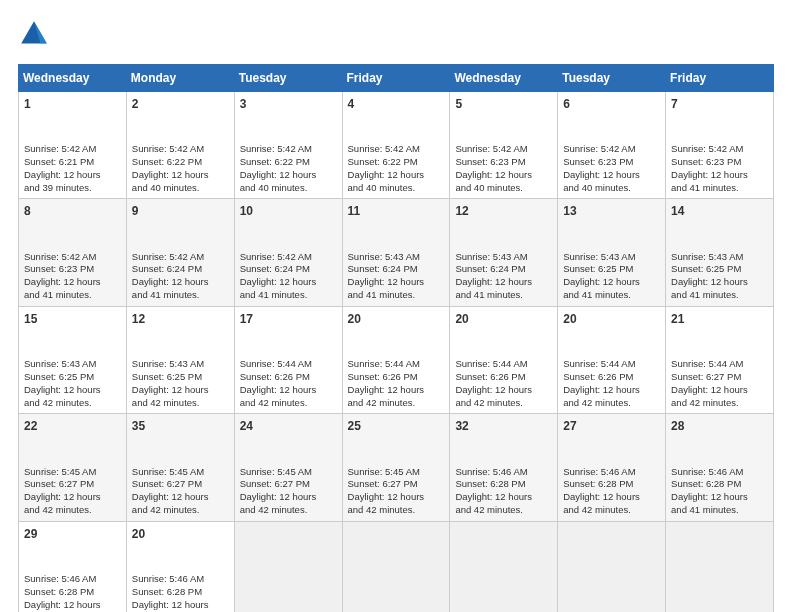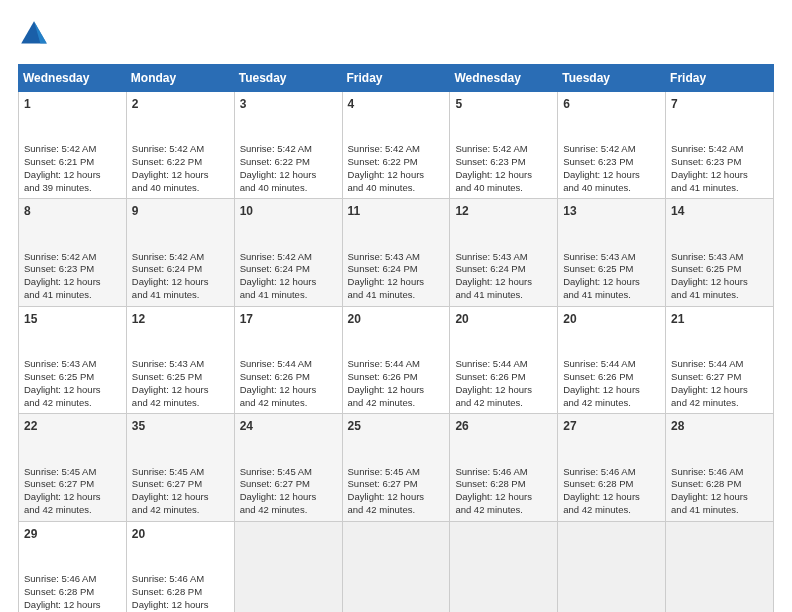"26" span.day-num { text: 26 -> 32 }
